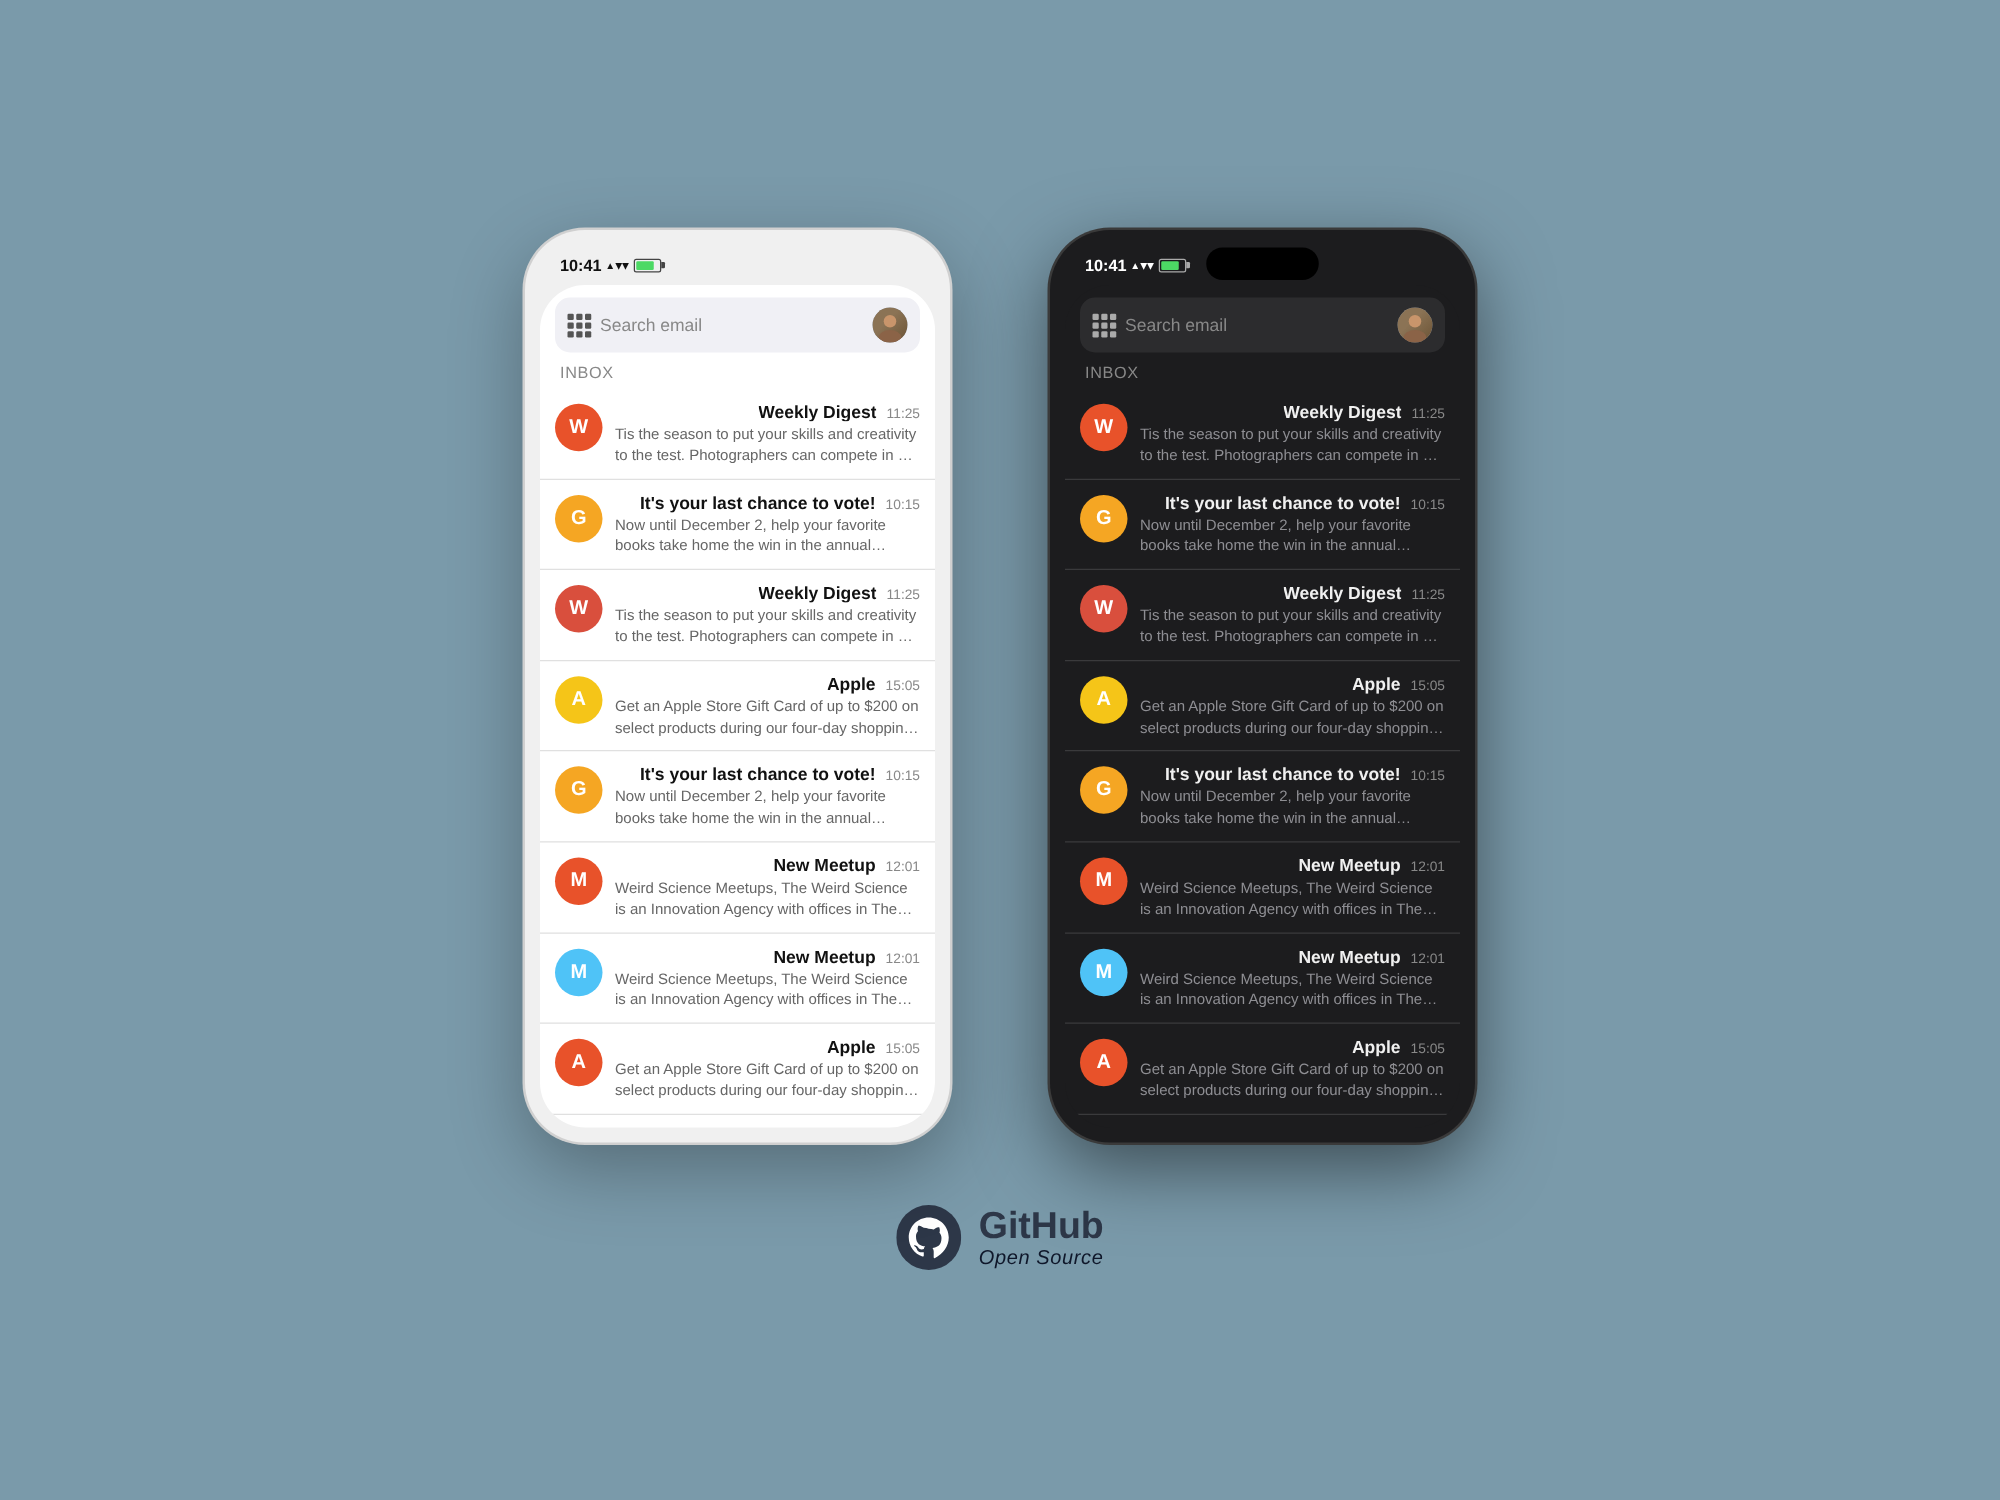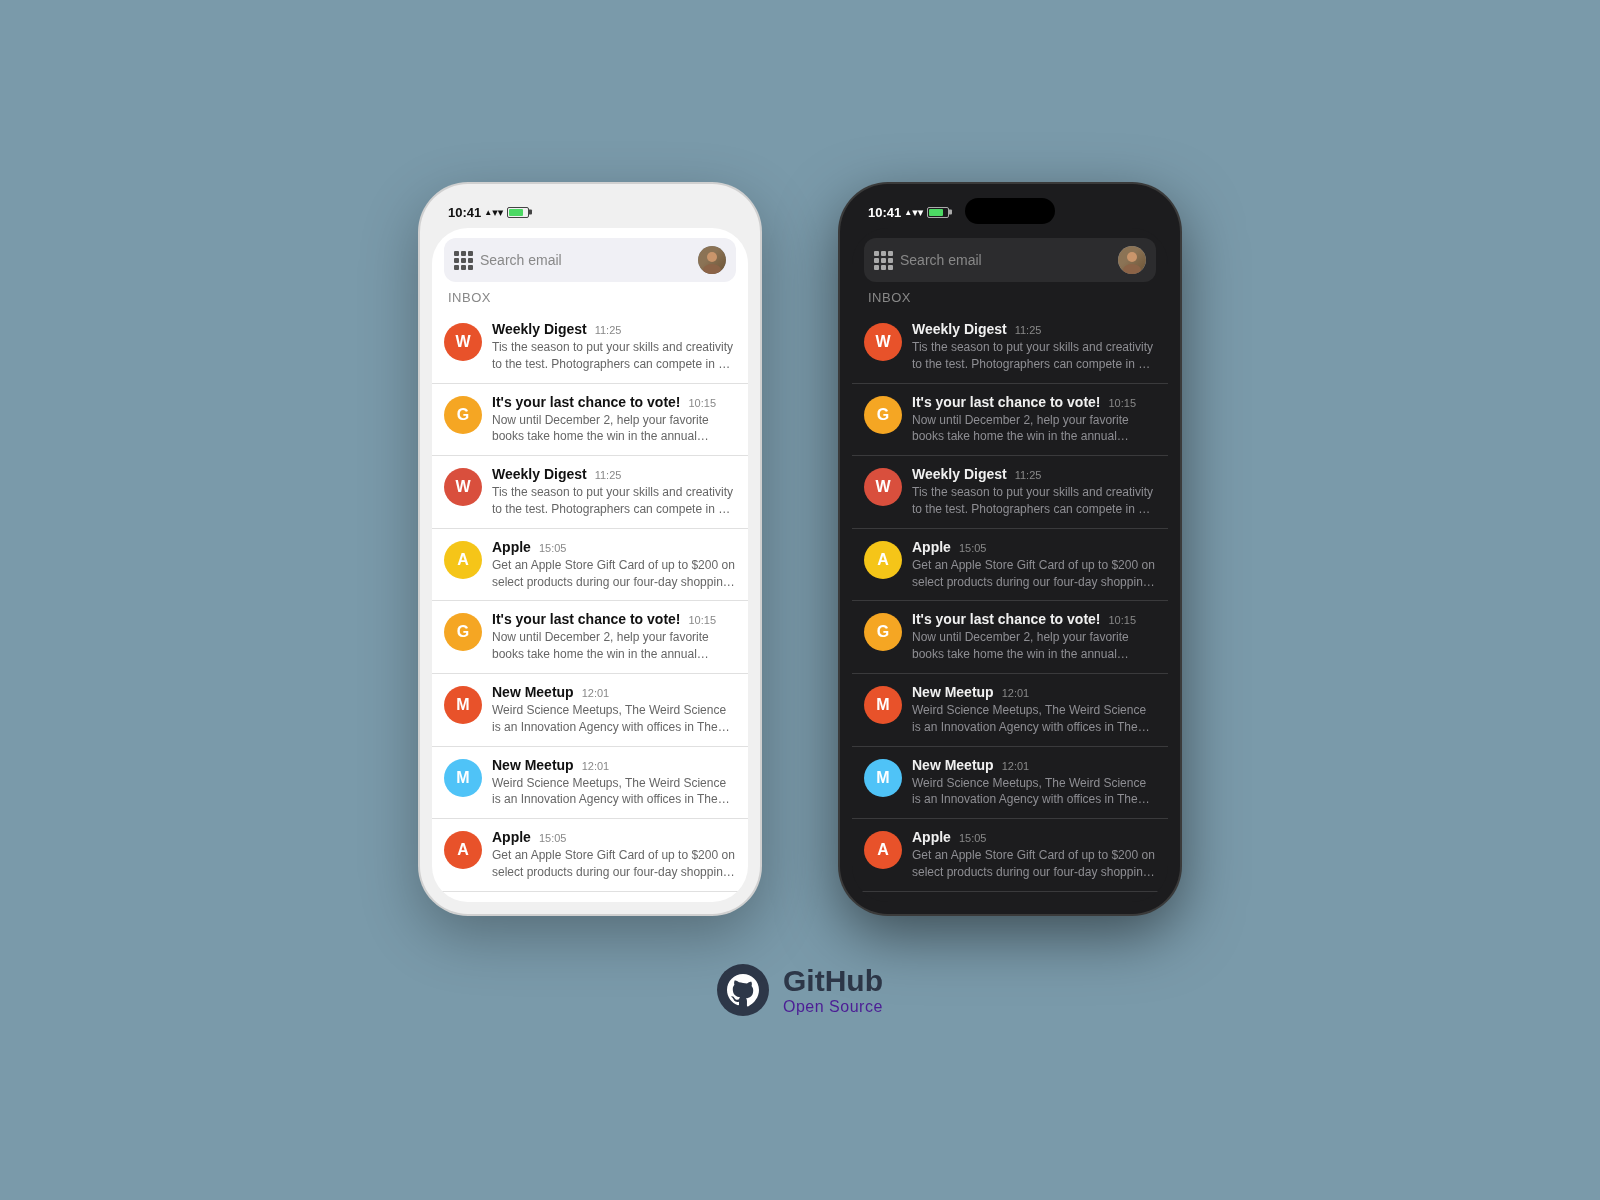"Weekly Digest" .email-header { justify-content: flex-start -> flex-end }
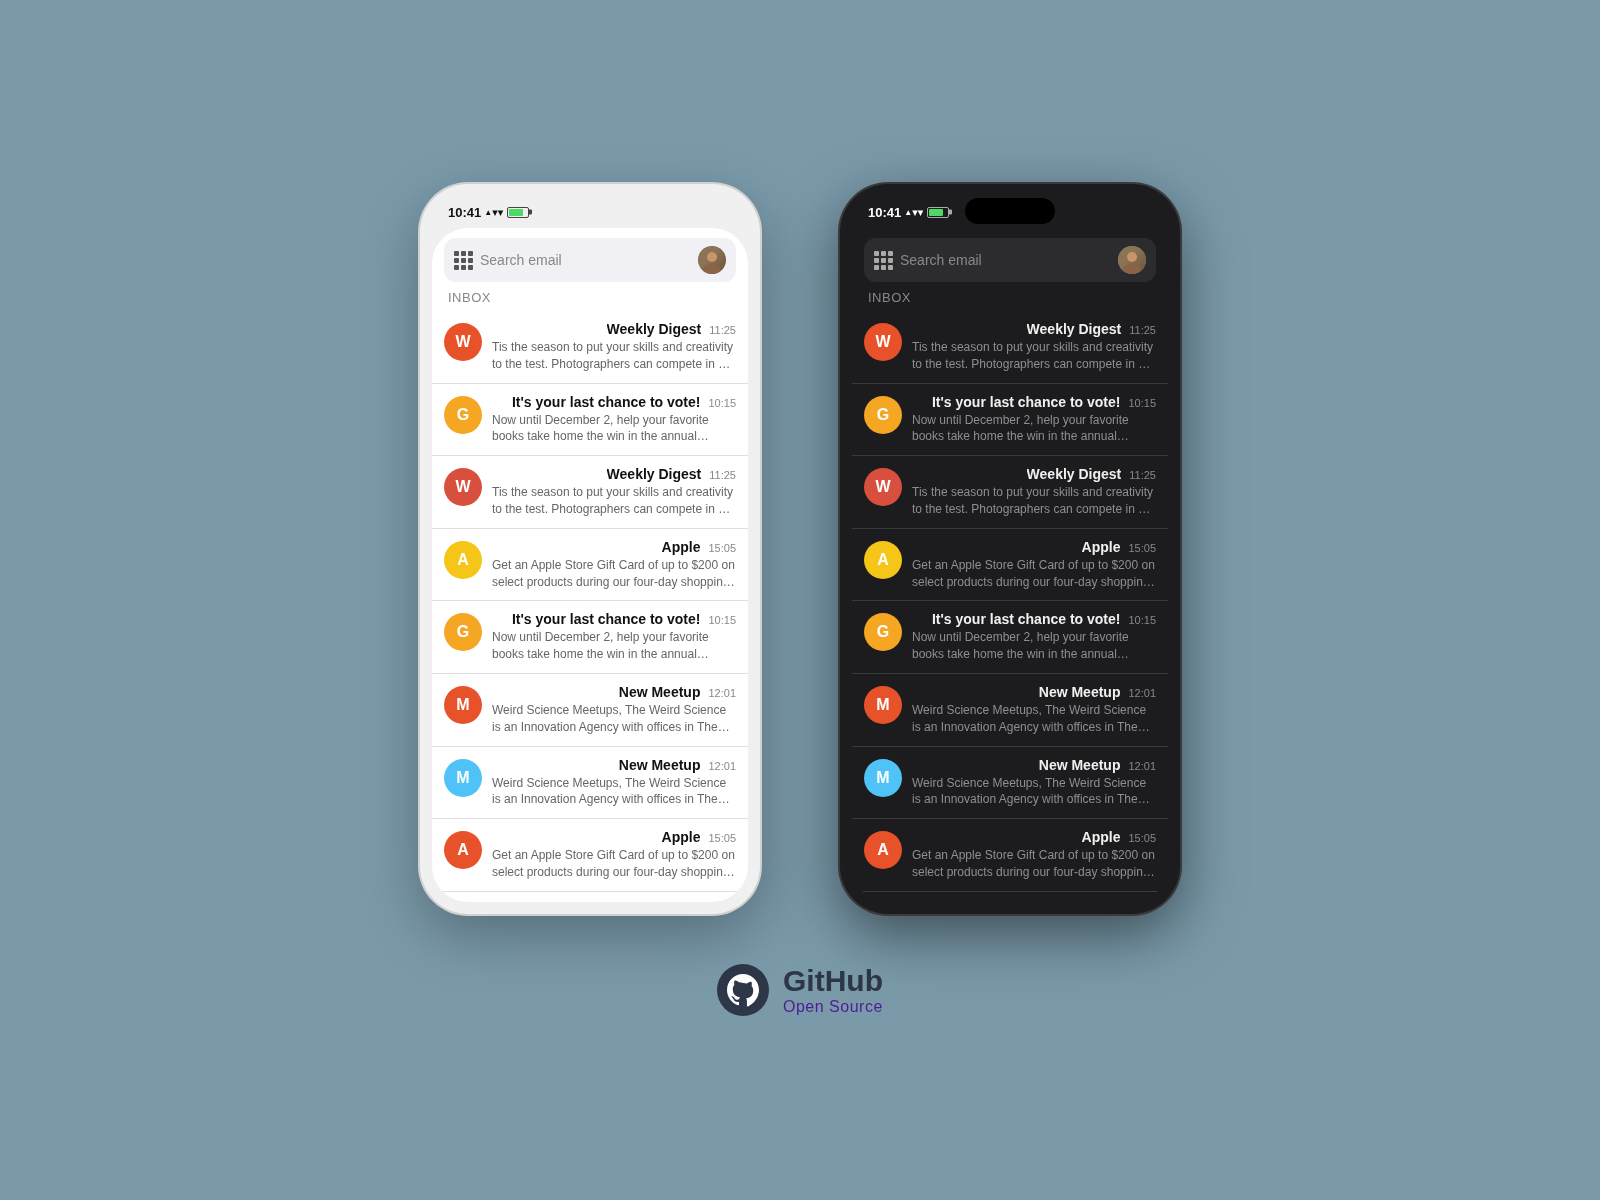"Open Source" .github-sub { color: #4c1d95 -> #0f172a; font-style: none -> italic }
